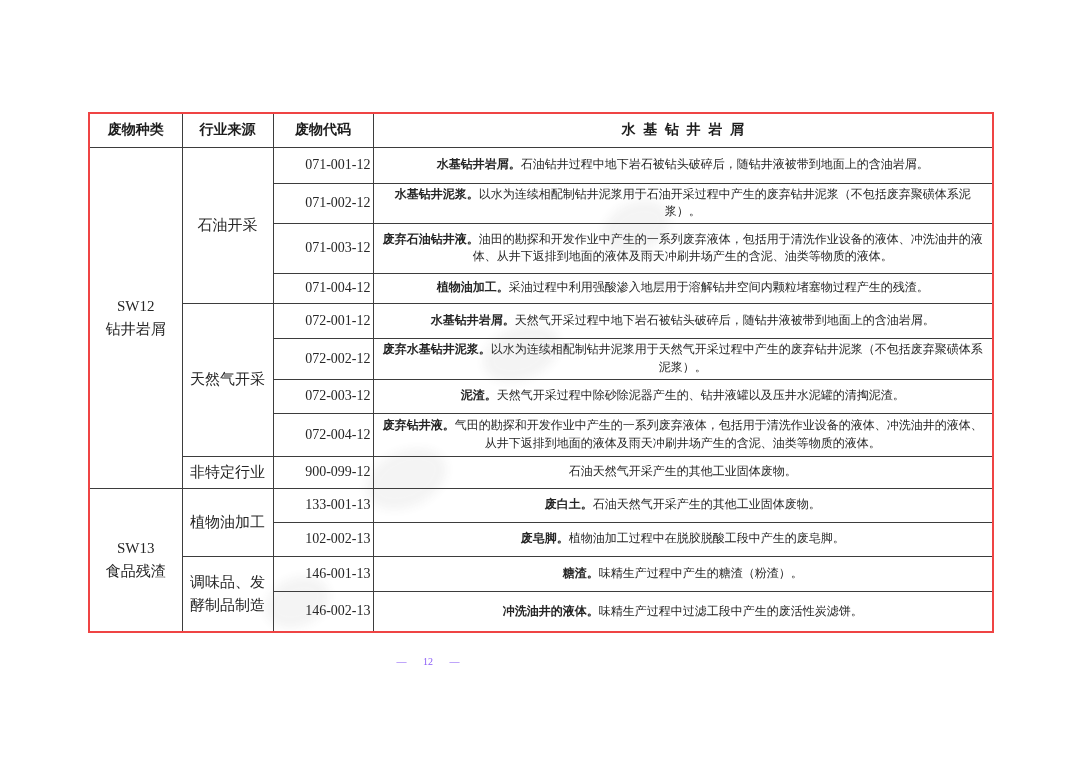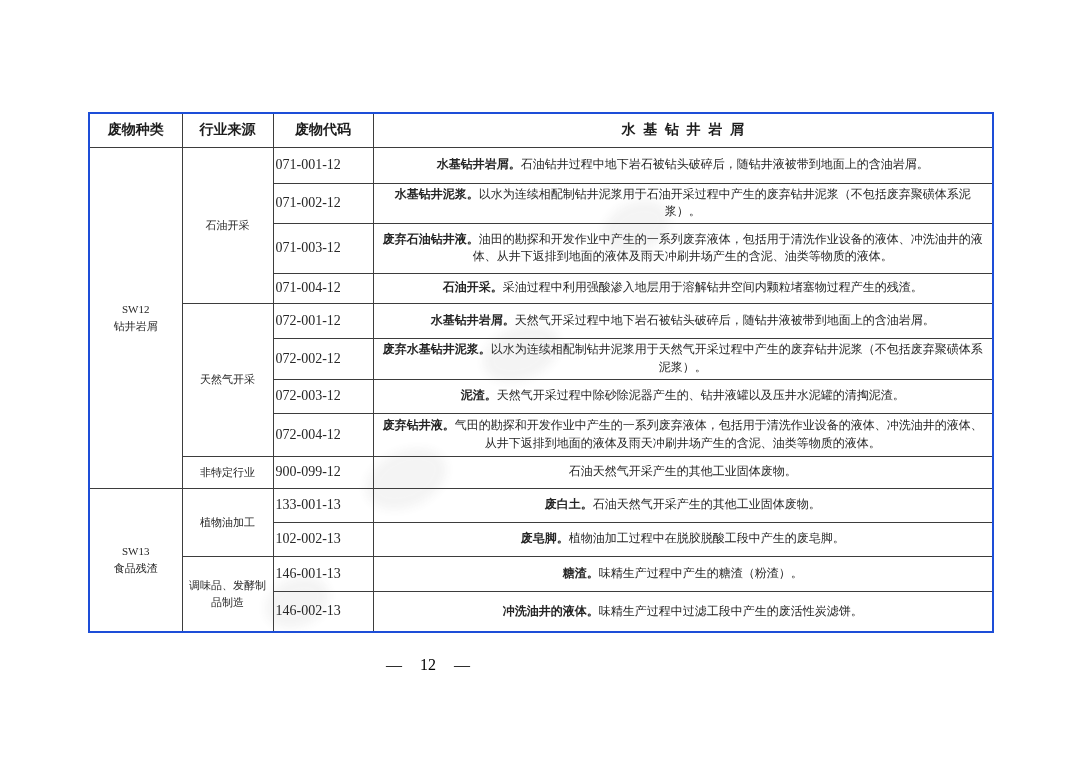"废物种类" table.doc-table { border: 2px solid #1d4ed8 -> 2px solid #ef4444 }
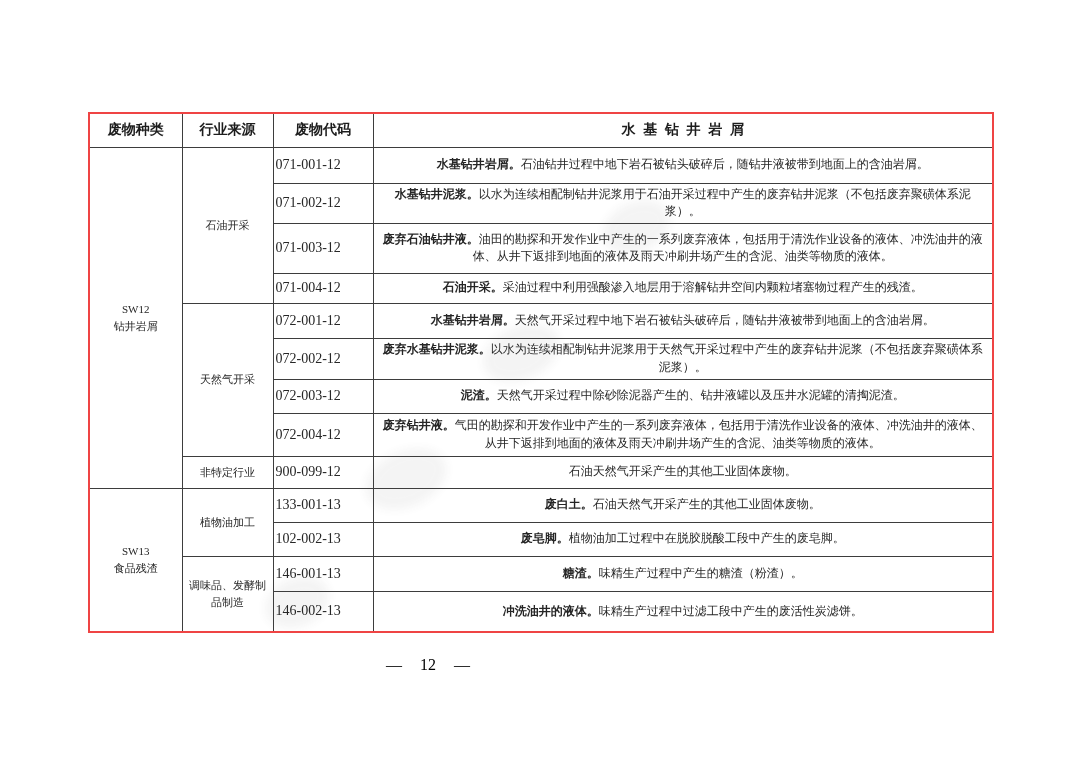"071-001-12" td.code-cell { text-align: left -> right }
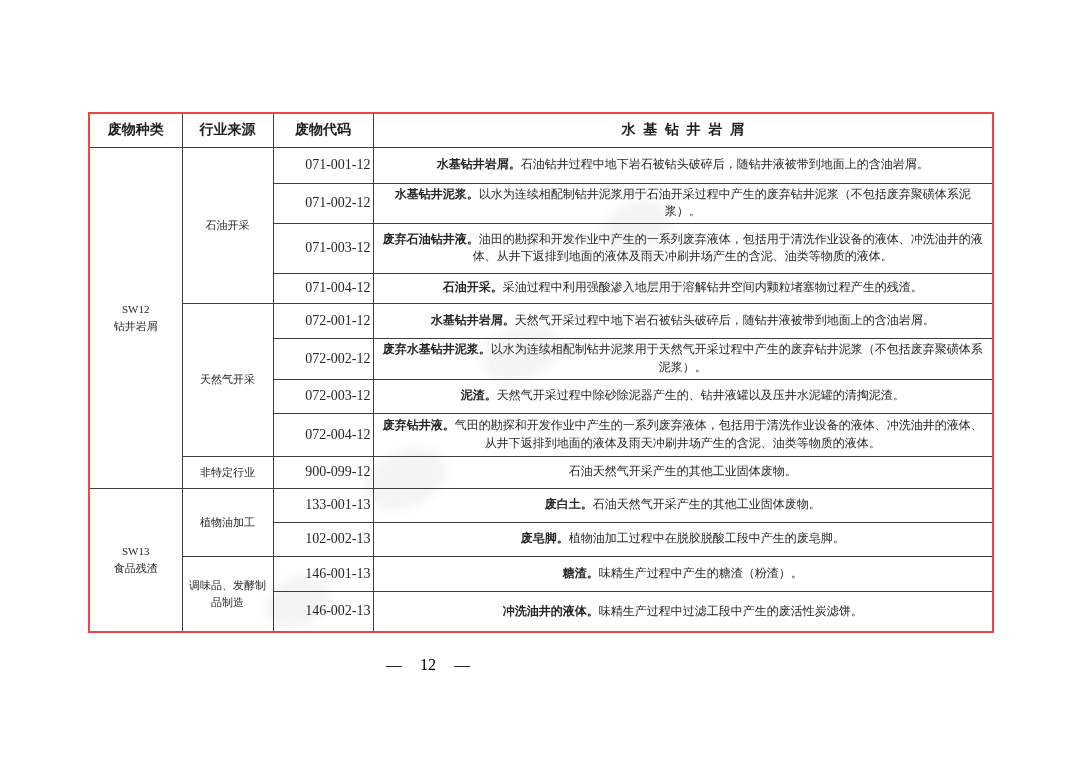"石油开采" td.category-cell,td.industry-cell { font-size: 11px -> 15px }
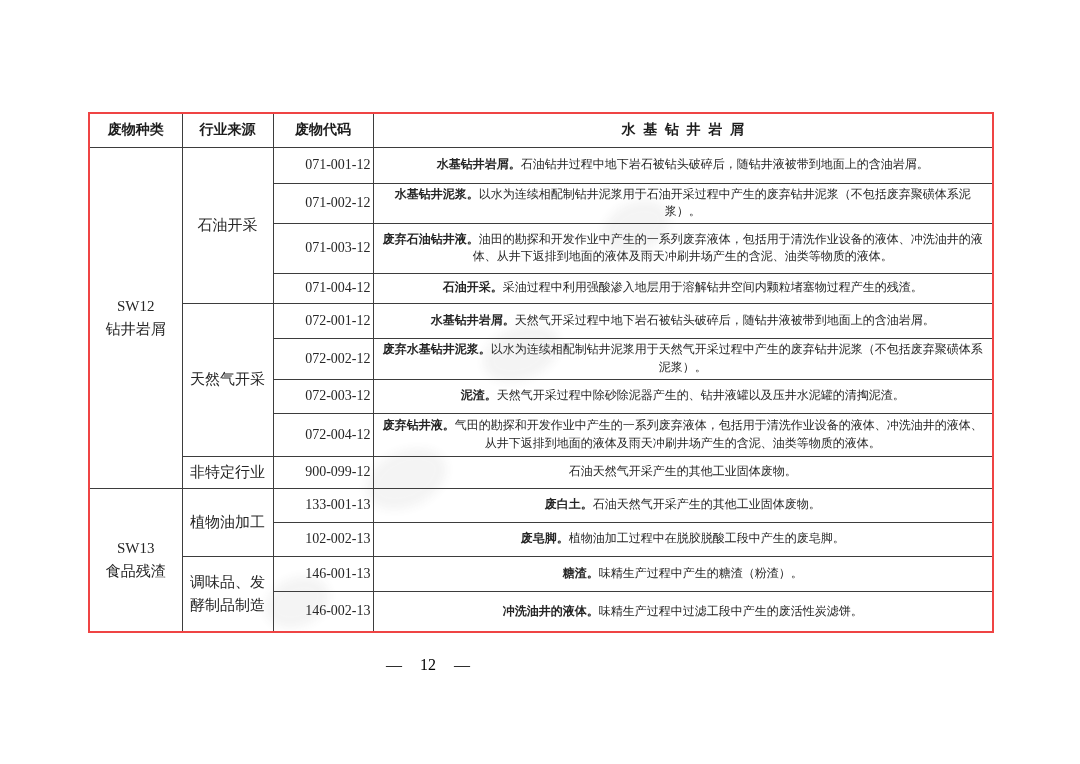"石油开采。" span.term { text: 石油开采 -> 植物油加工 }
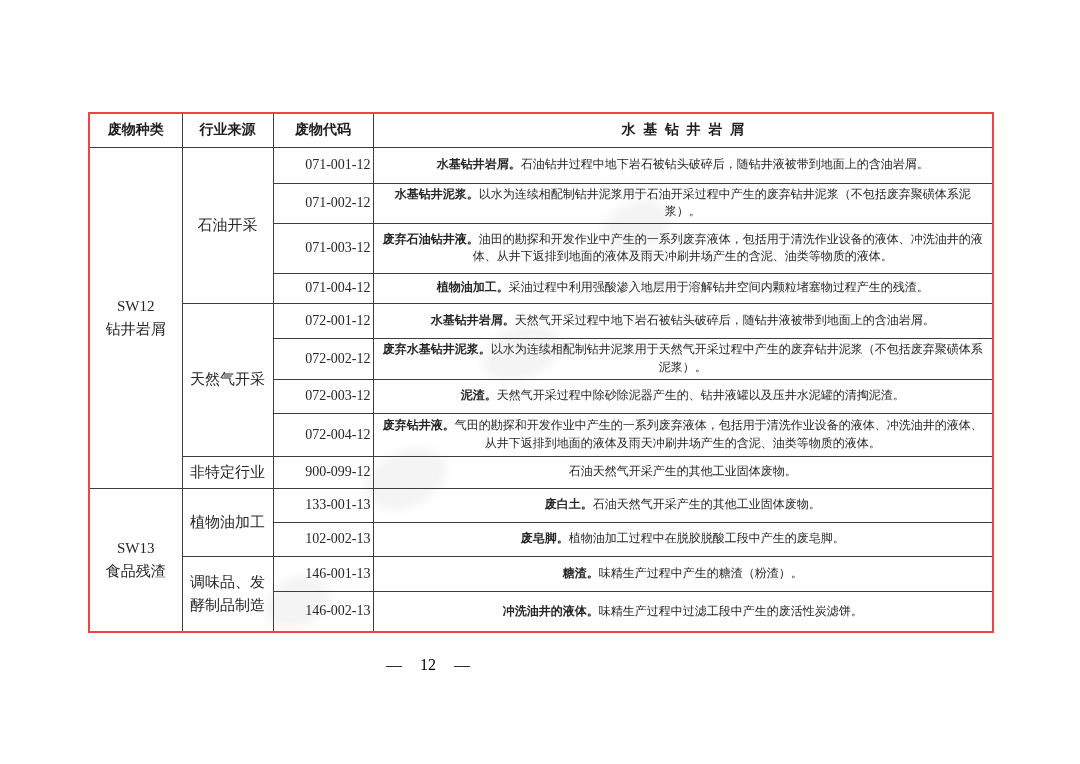"— 12 —" .footer { color: #000000 -> #8b5cf6; font-size: 16px -> 10px }
